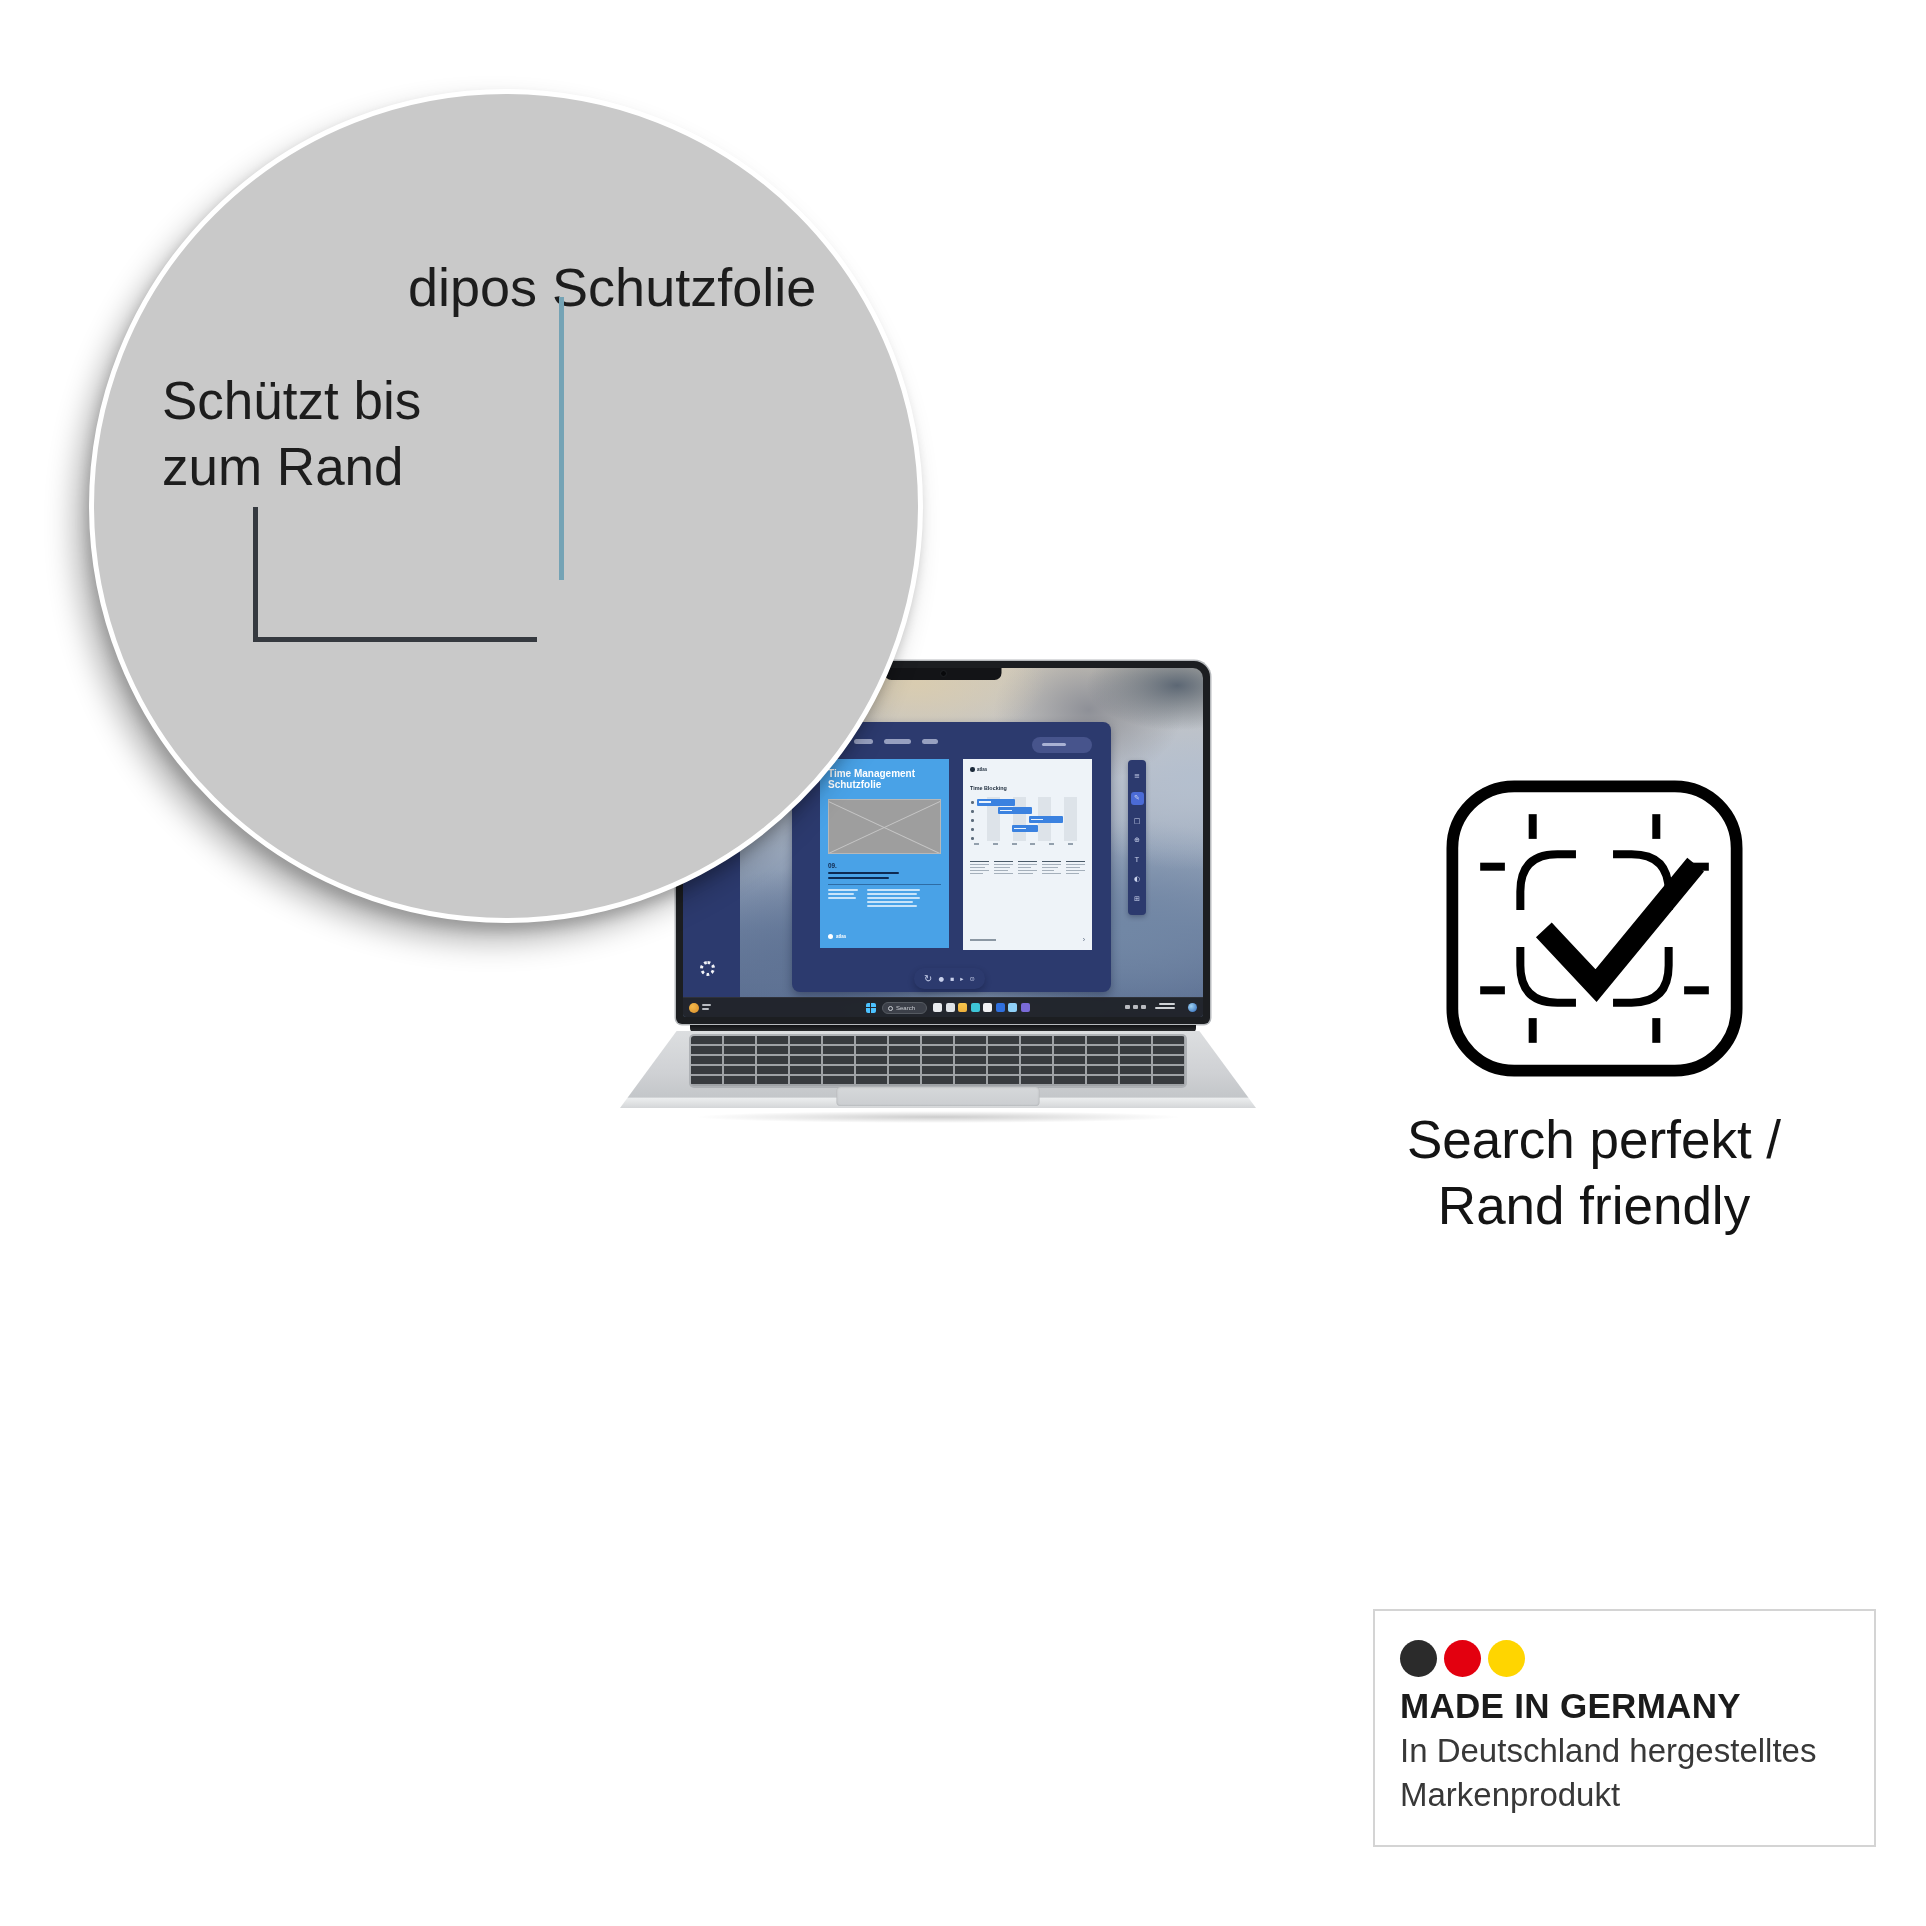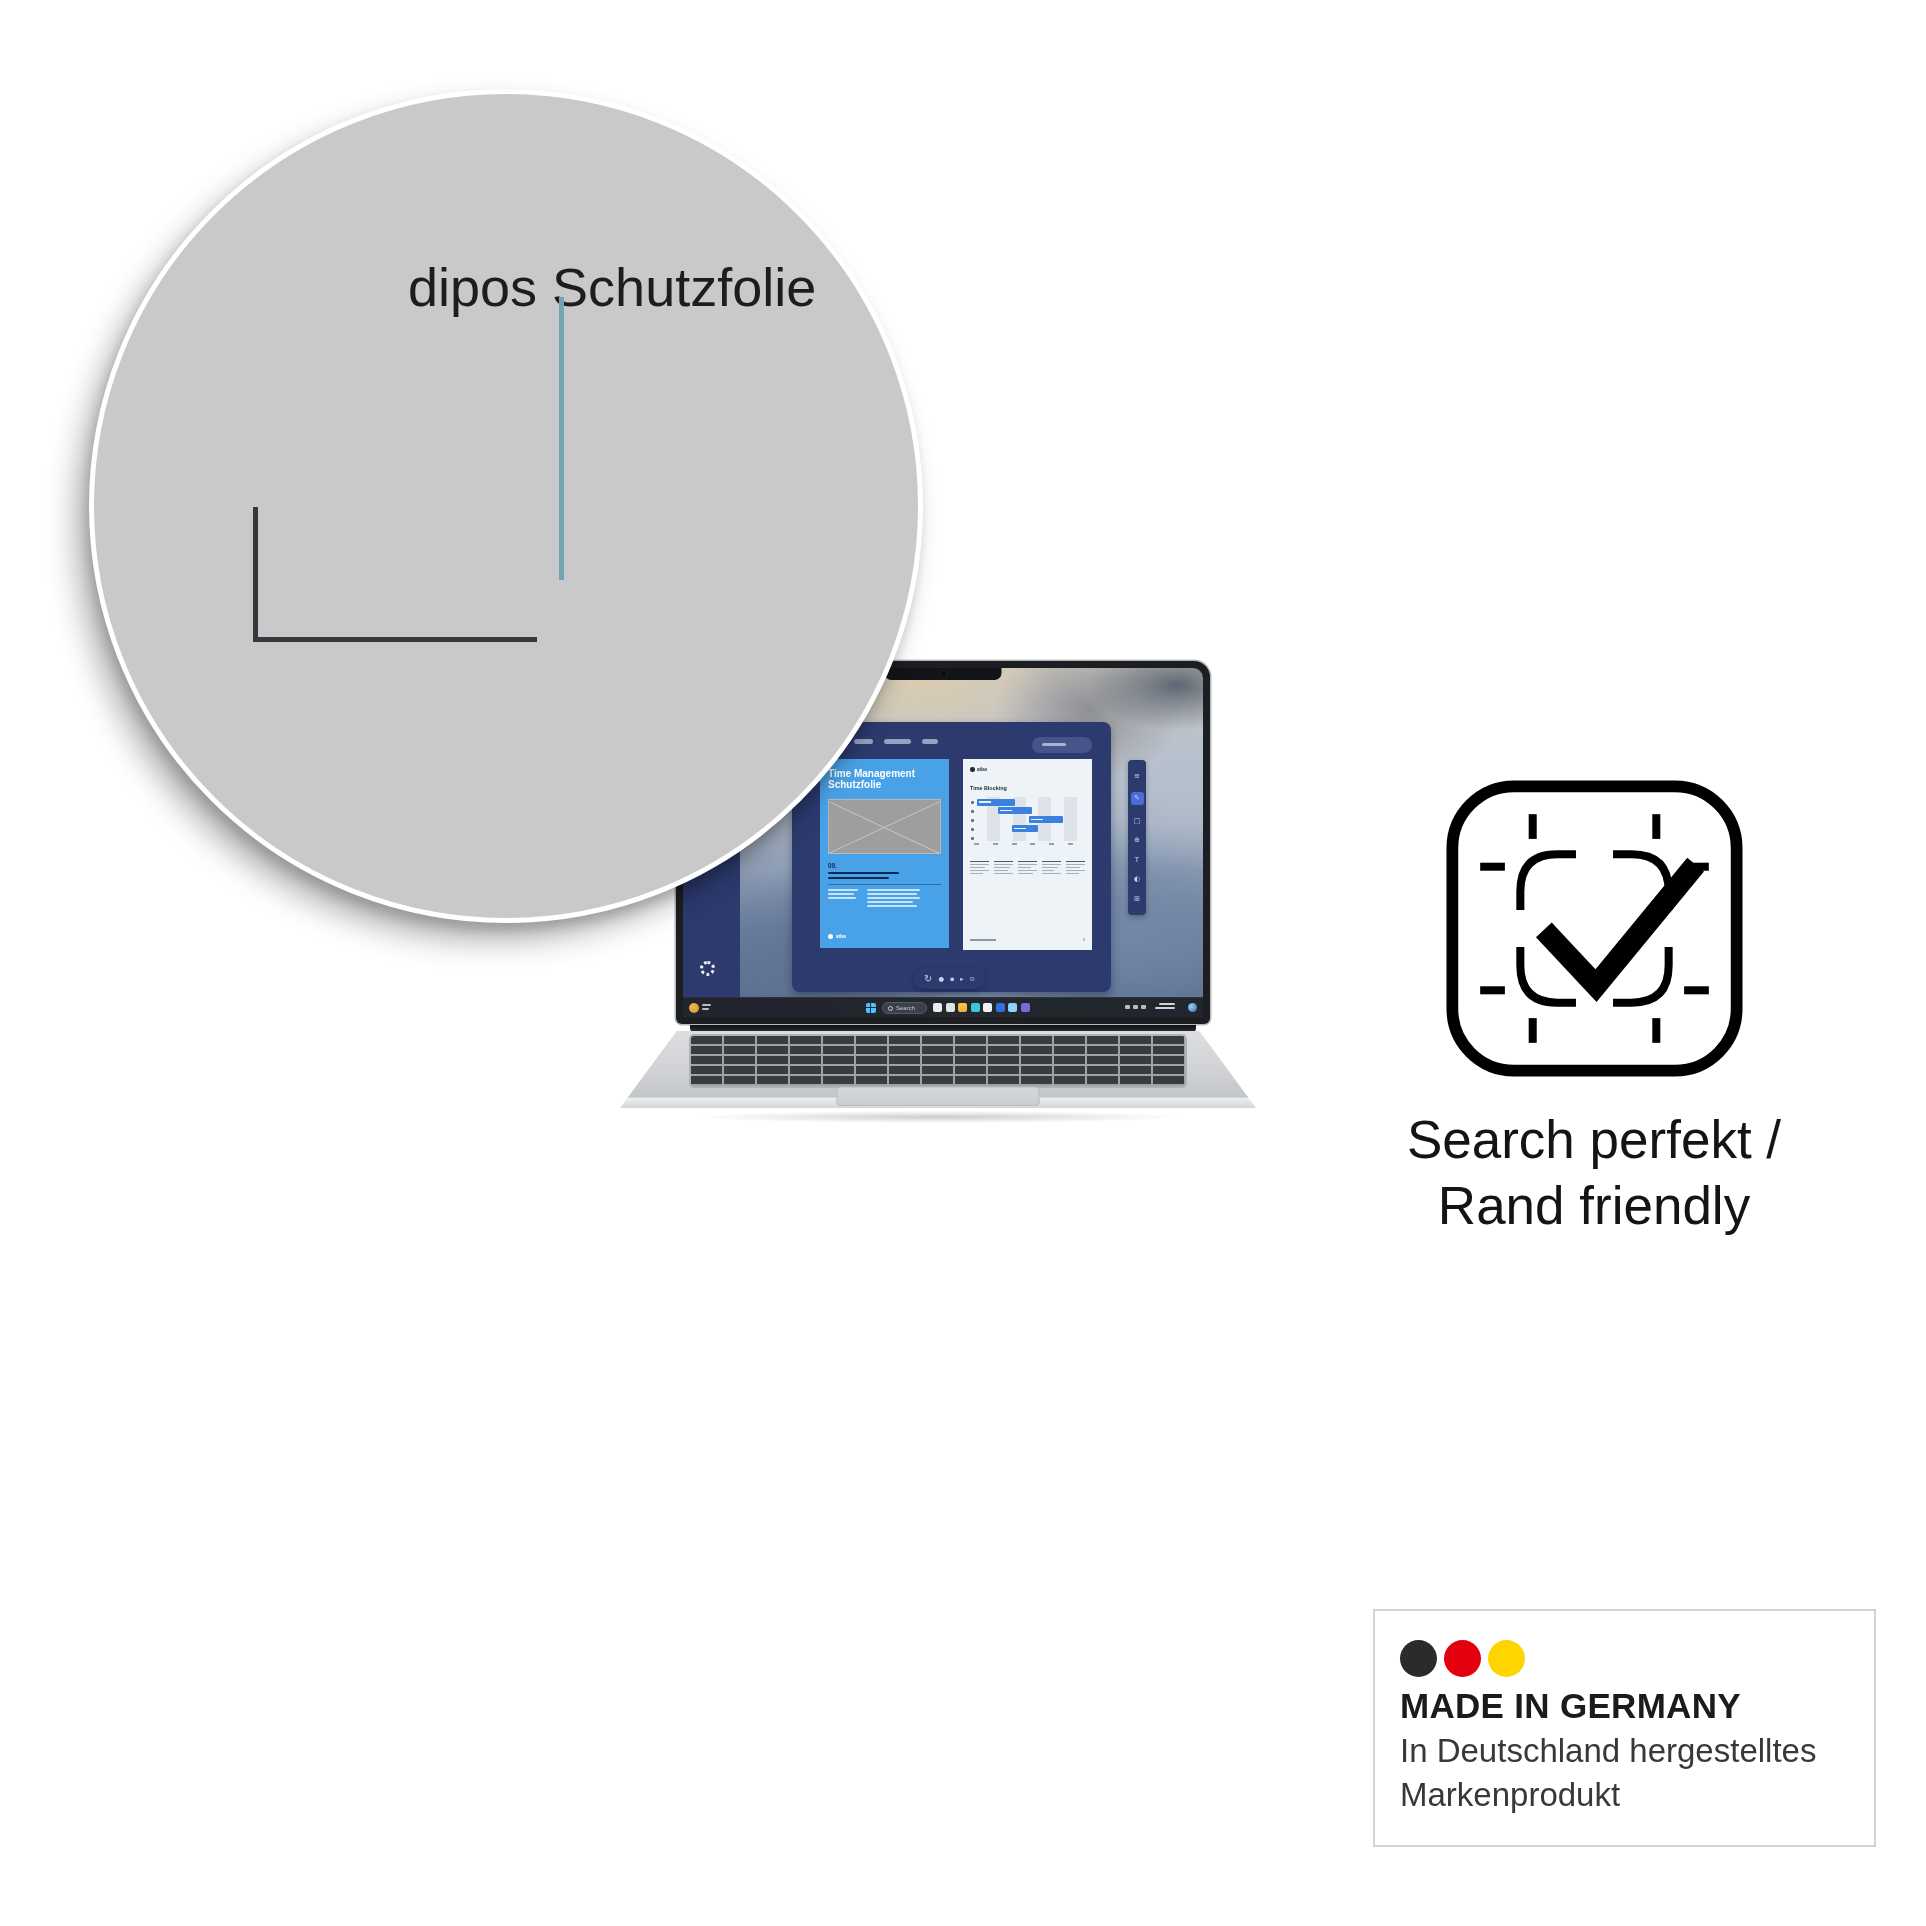"Schützt bis" div.abs { html: none -> <div> <div>Schützt bis</div> <div>zum Rand</div> </div> }
